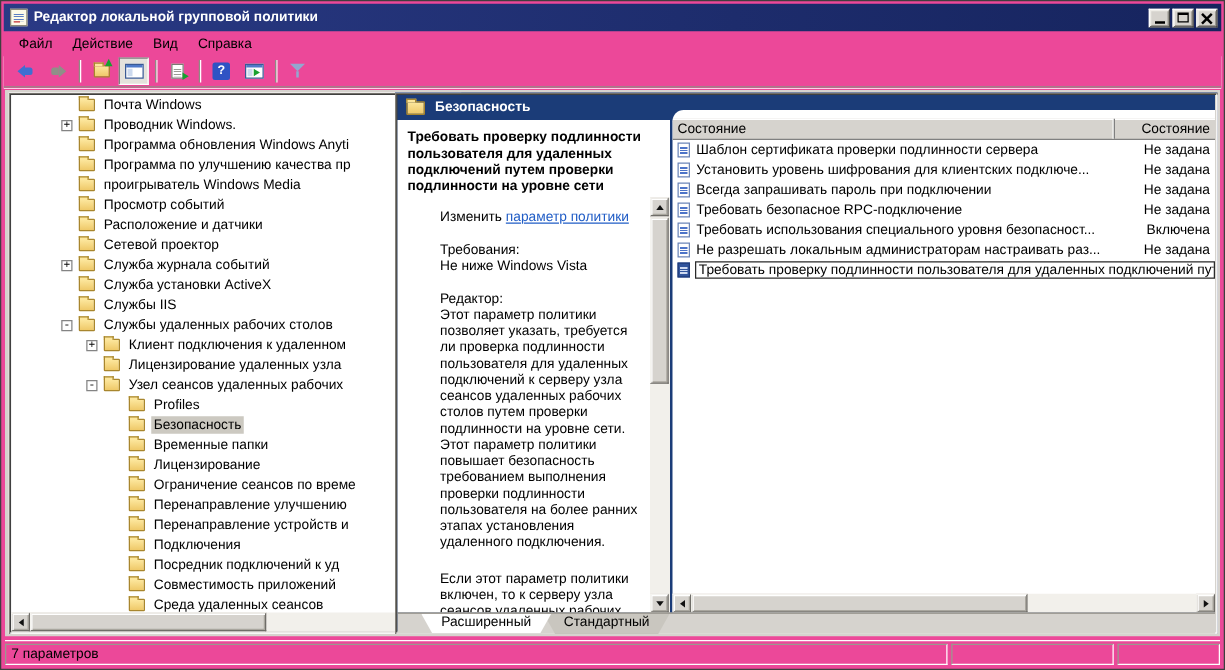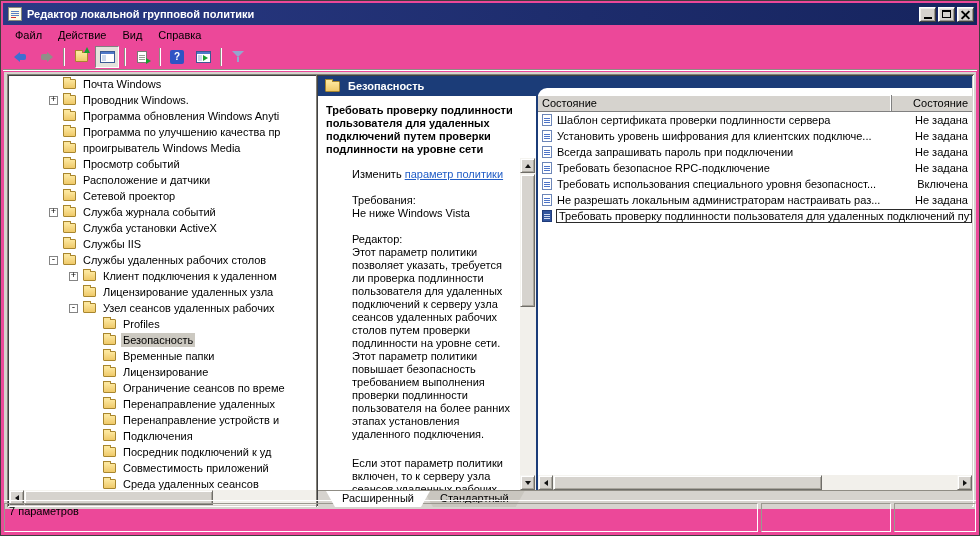"Перенаправление удаленных" span.tlabel { text: удаленных -> улучшению }
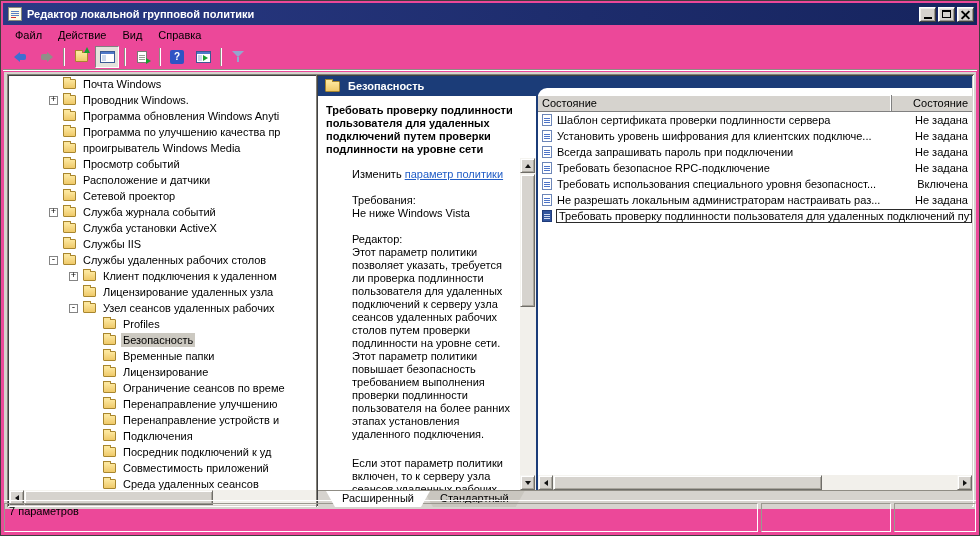"Расширенный" .tabstrip { padding-left: 8px -> 19px }
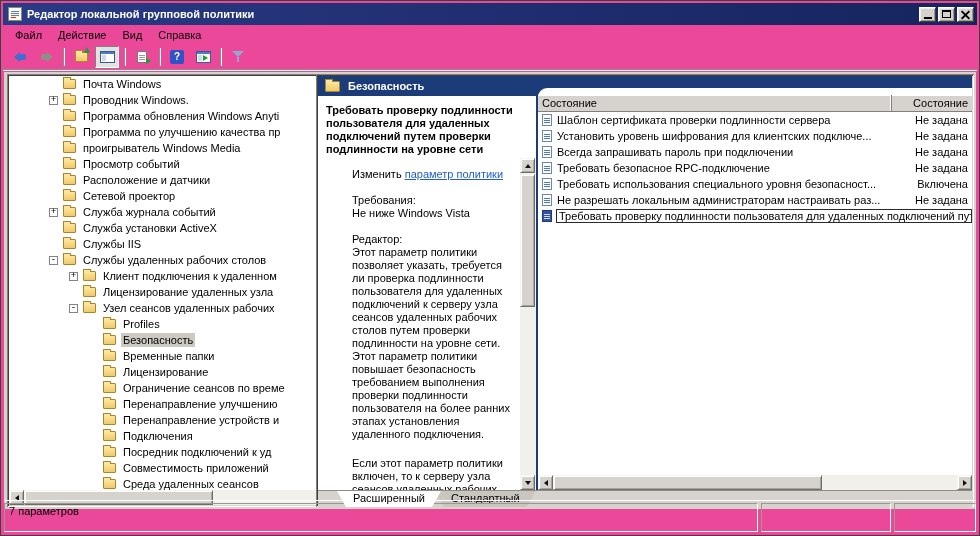"7 параметров" .statusbar { height: 32px -> 20px }
